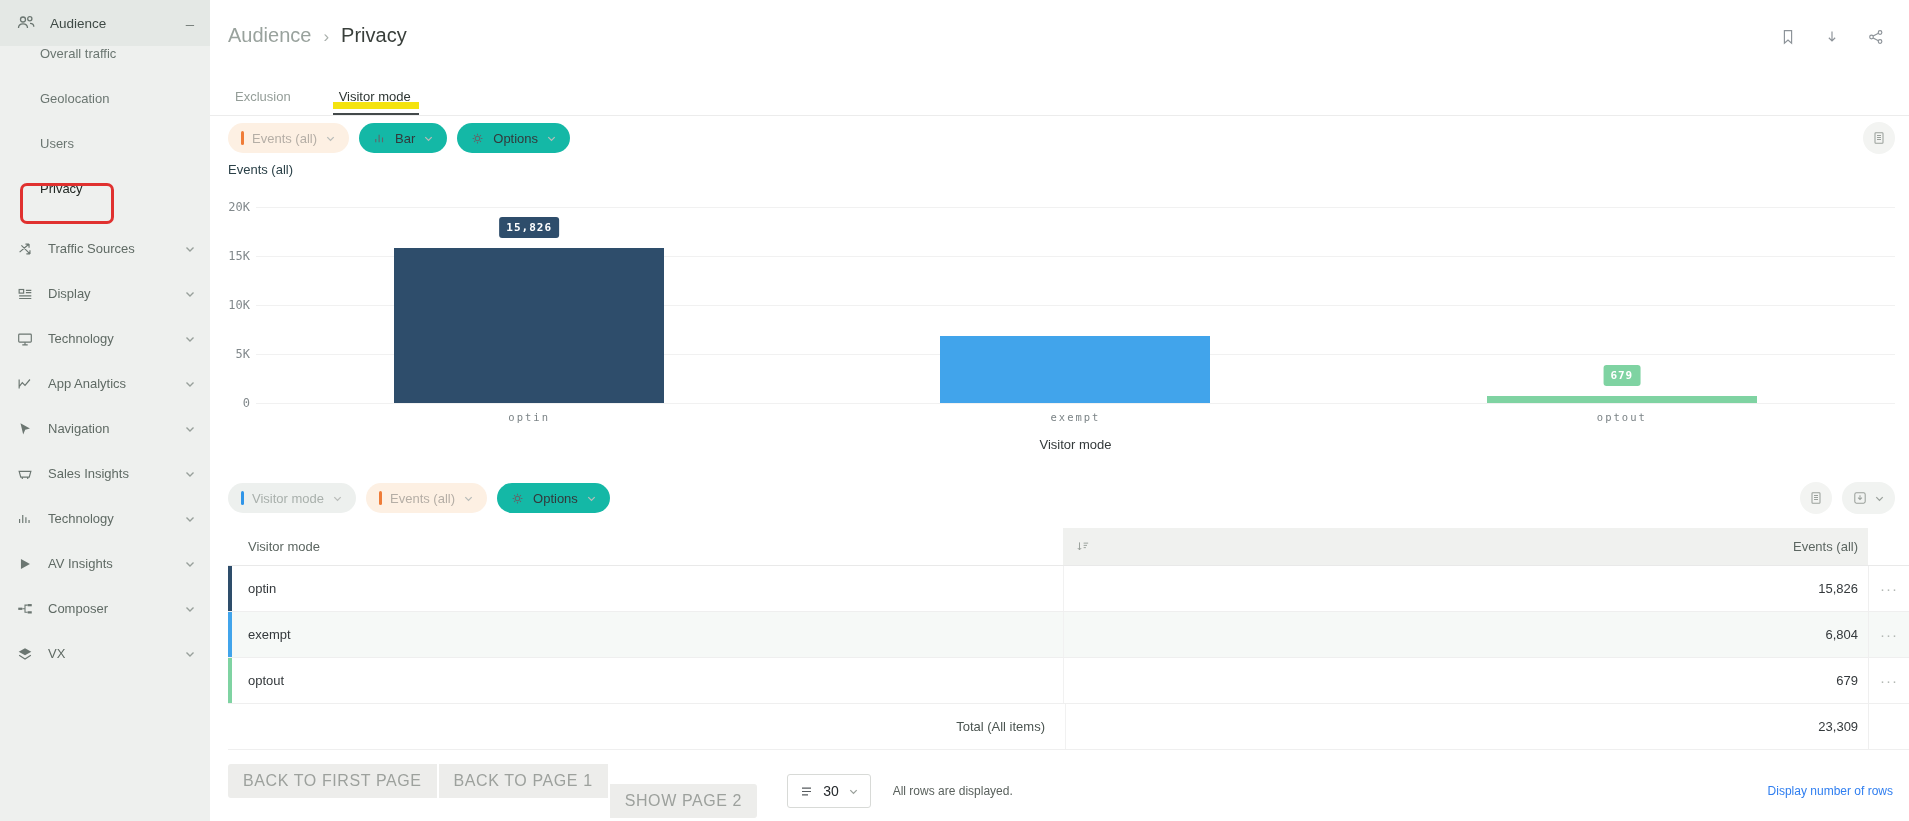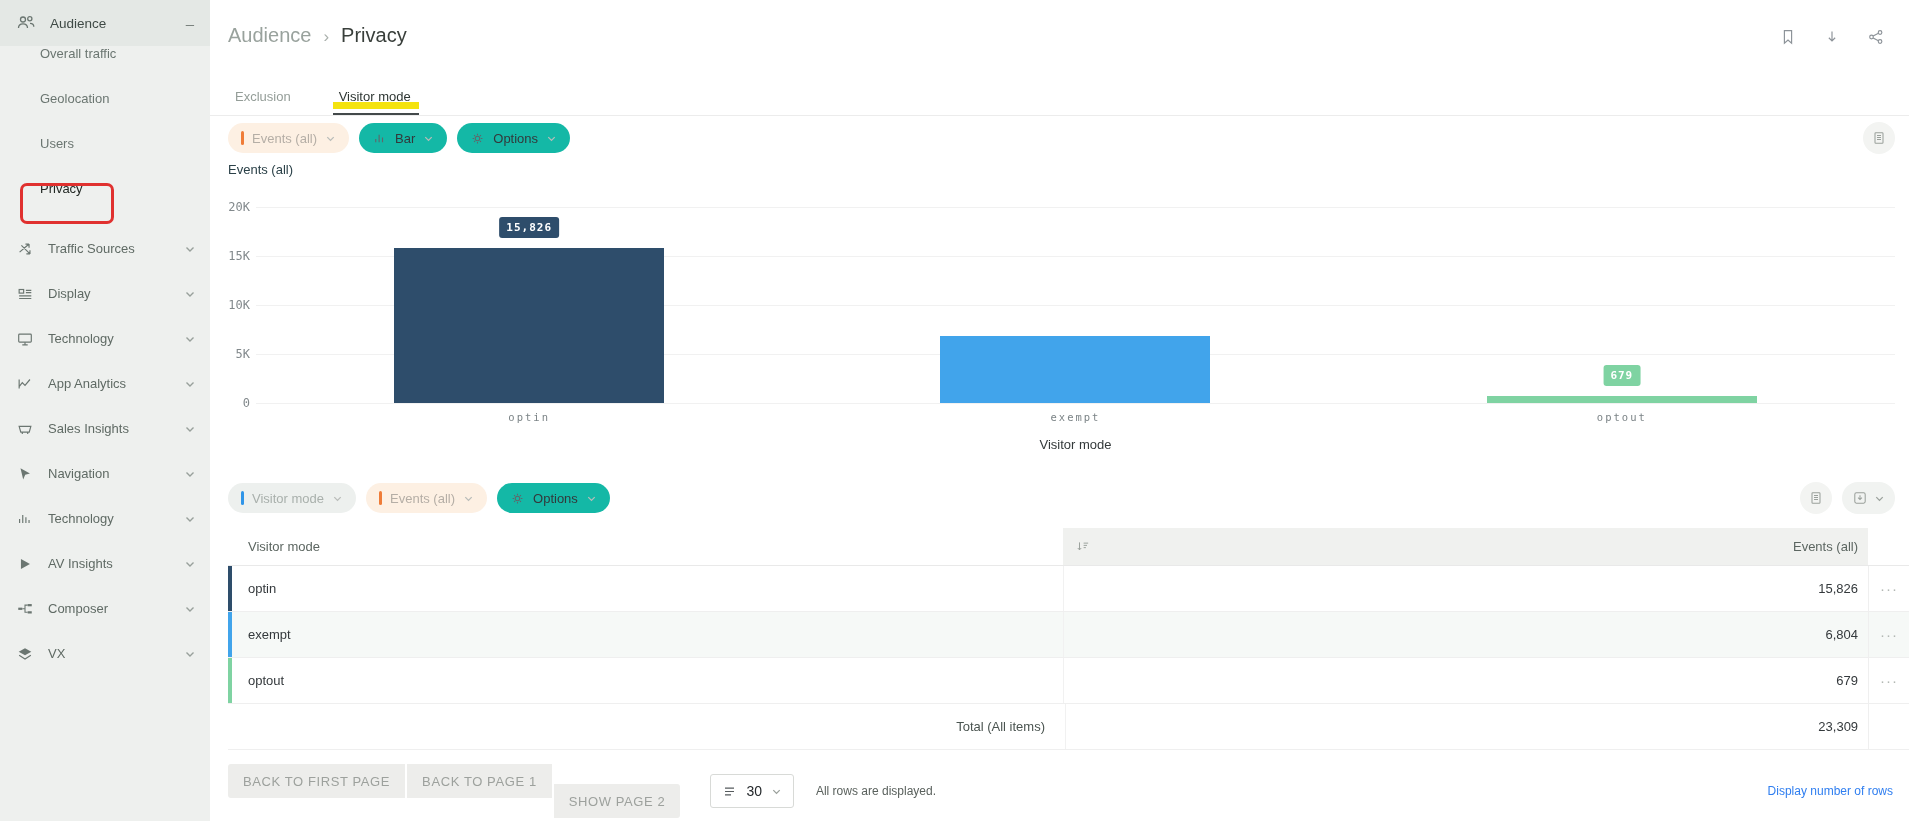"Sales Insights" div.sec-item { order: before "Navigation" -> after "Navigation" }
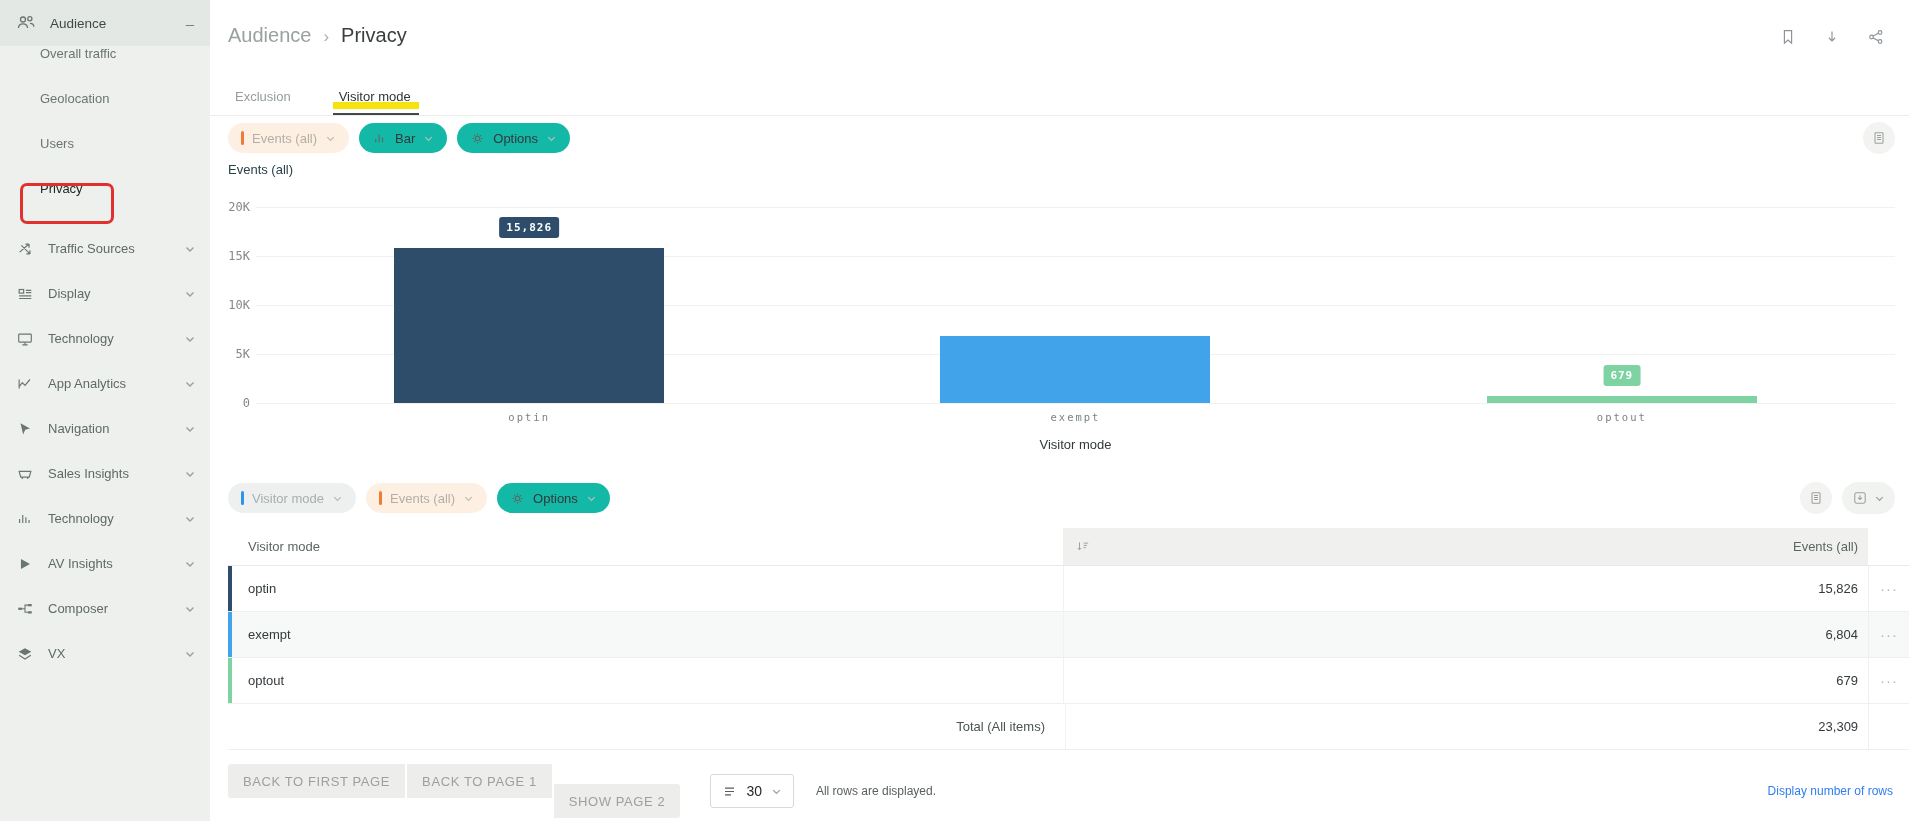"BACK TO FIRST PAGE" .pg-btn { font-size: 13px -> 16px }
